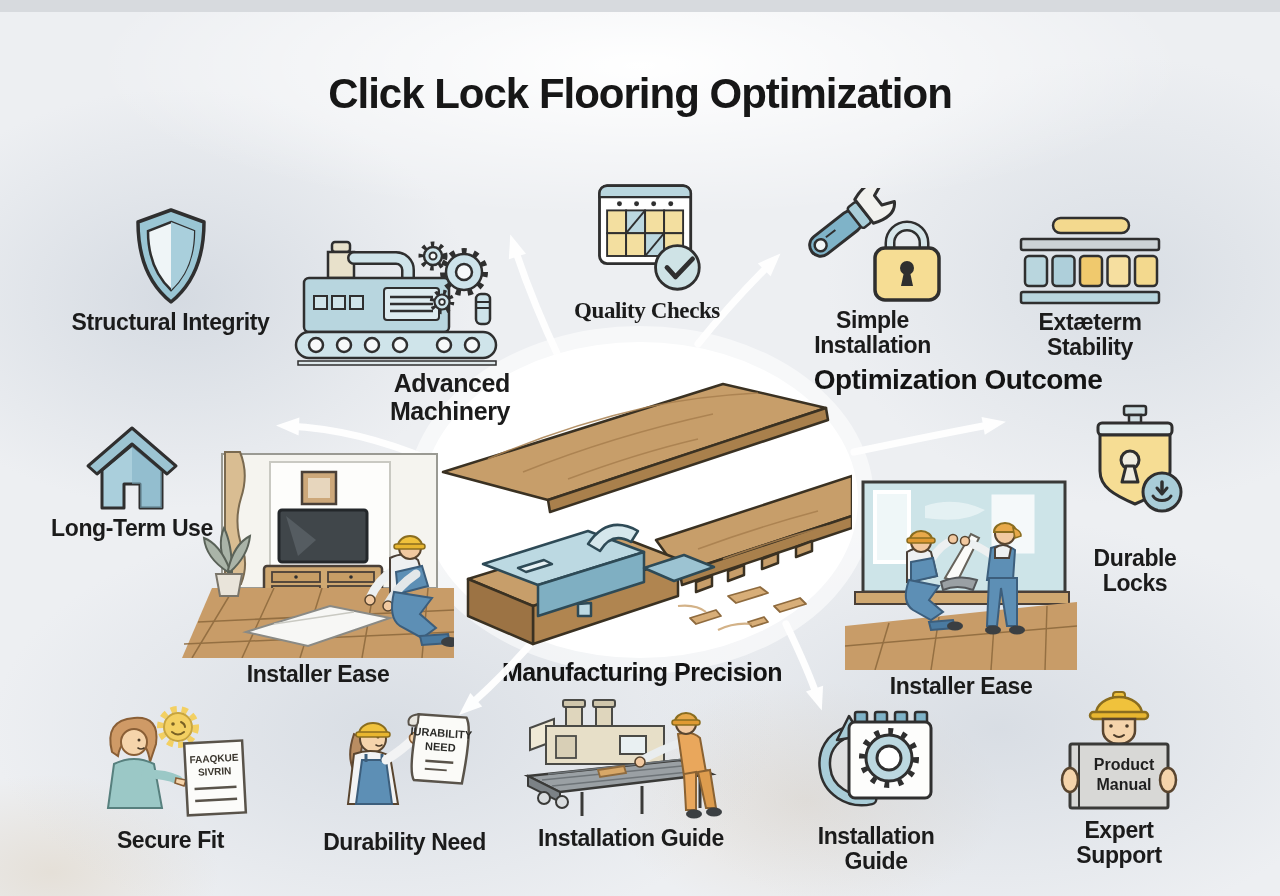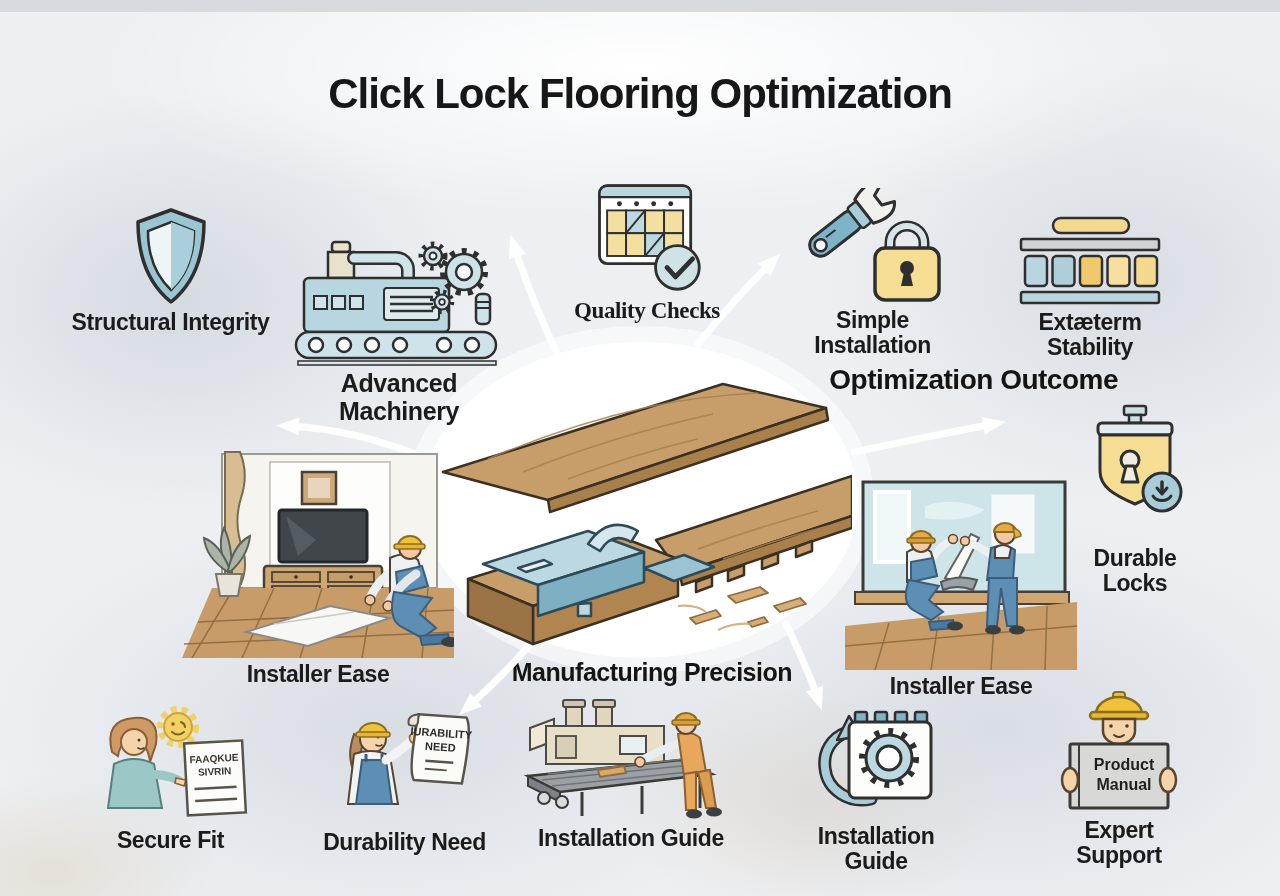"Advanced Machinery" .node .label.big { text-align: none -> right }
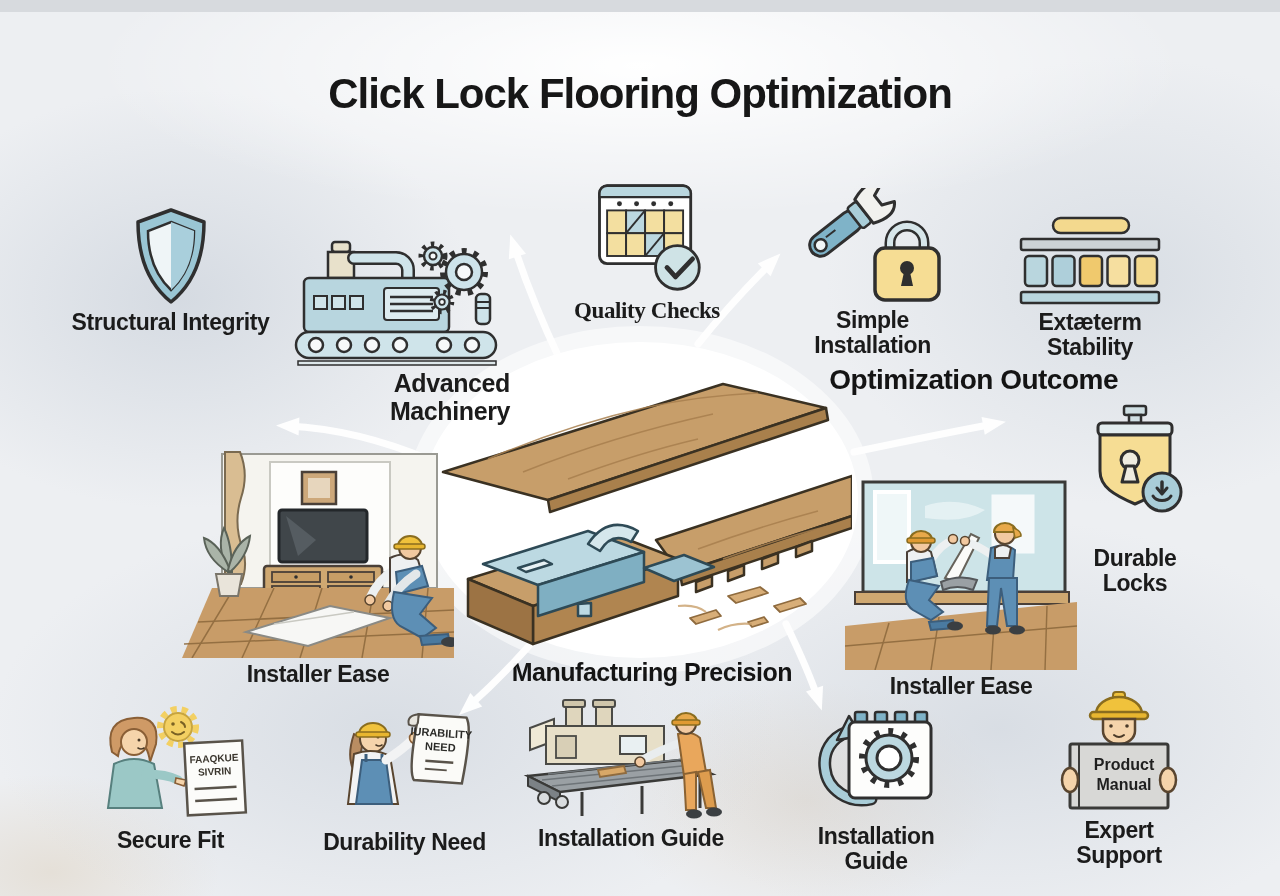"Optimization Outcome" .heading { text-align: right -> center }
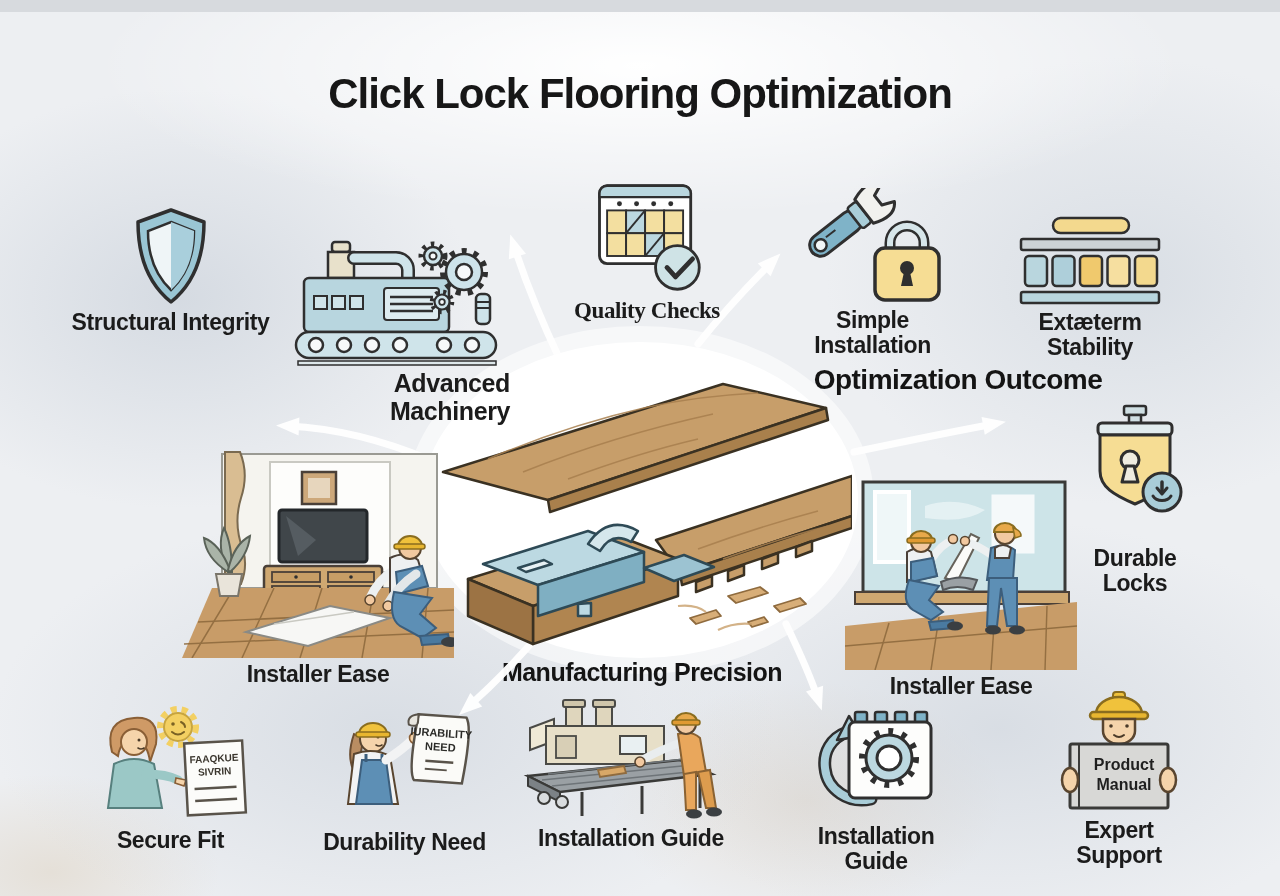"Long-Term Use" div.node { html: none -> <div> <svg> <path></path> <path></path> <path></path> </svg> <div>Long-Term Use</div> </div> }
